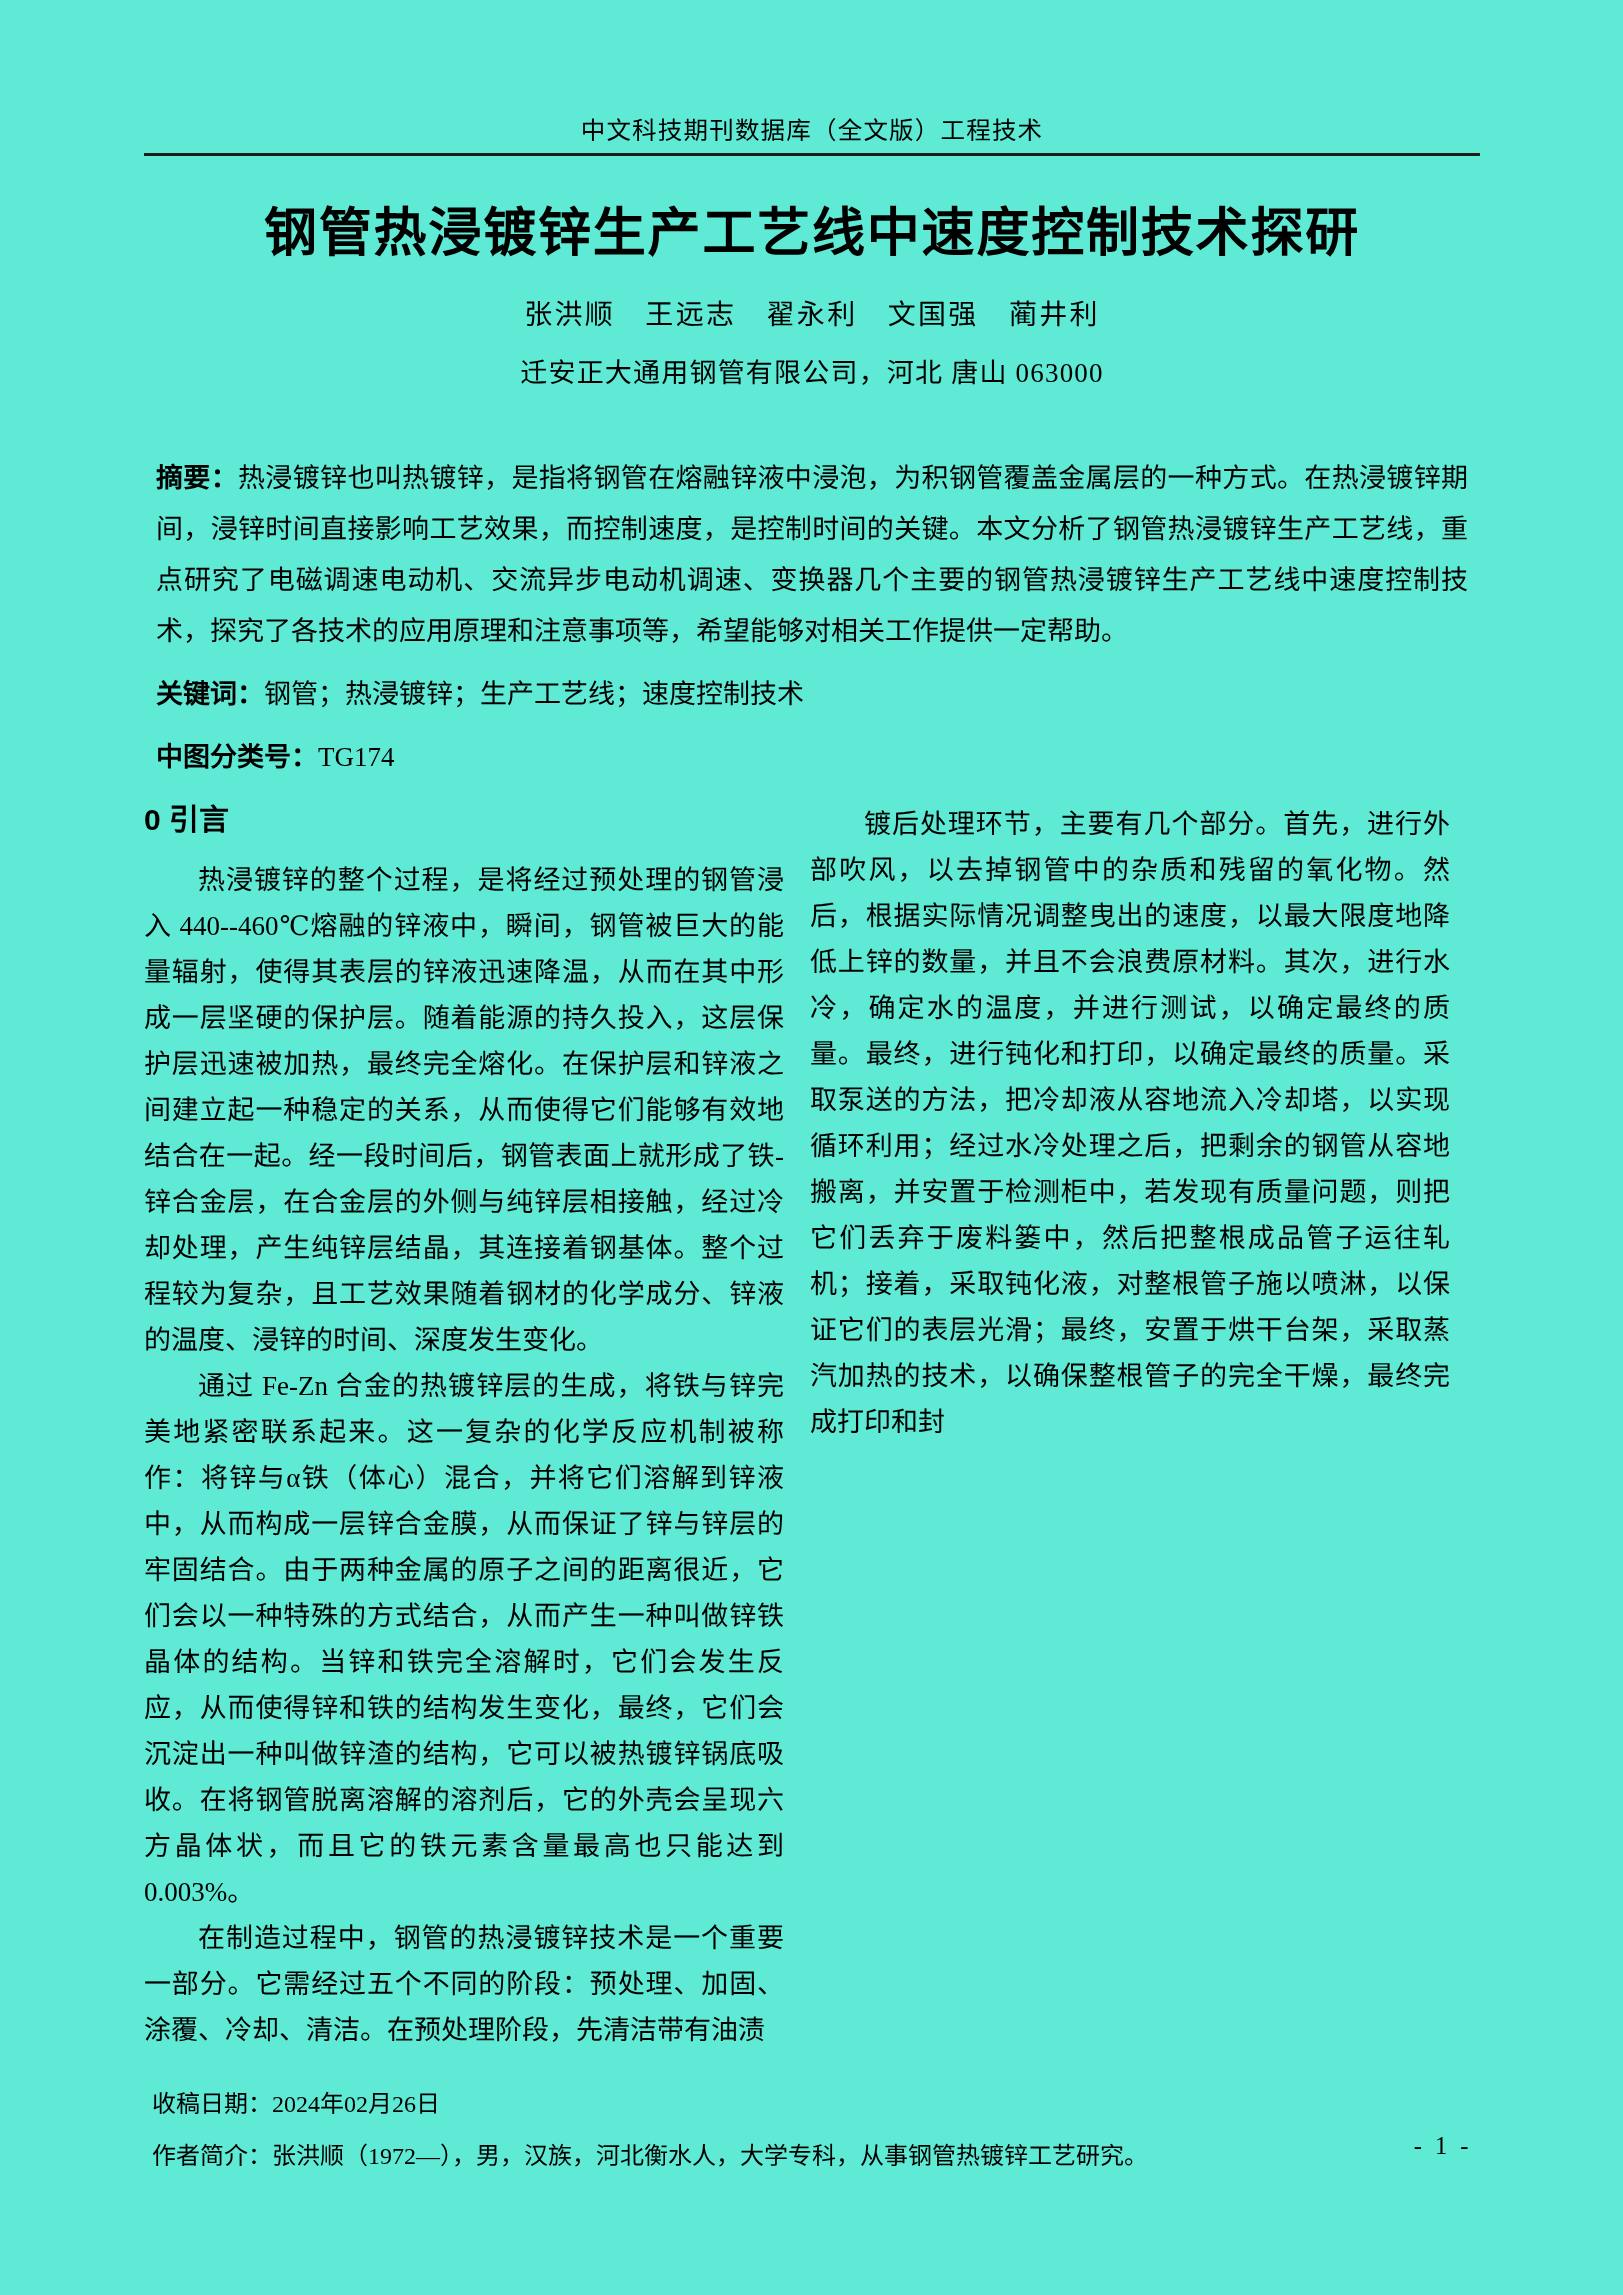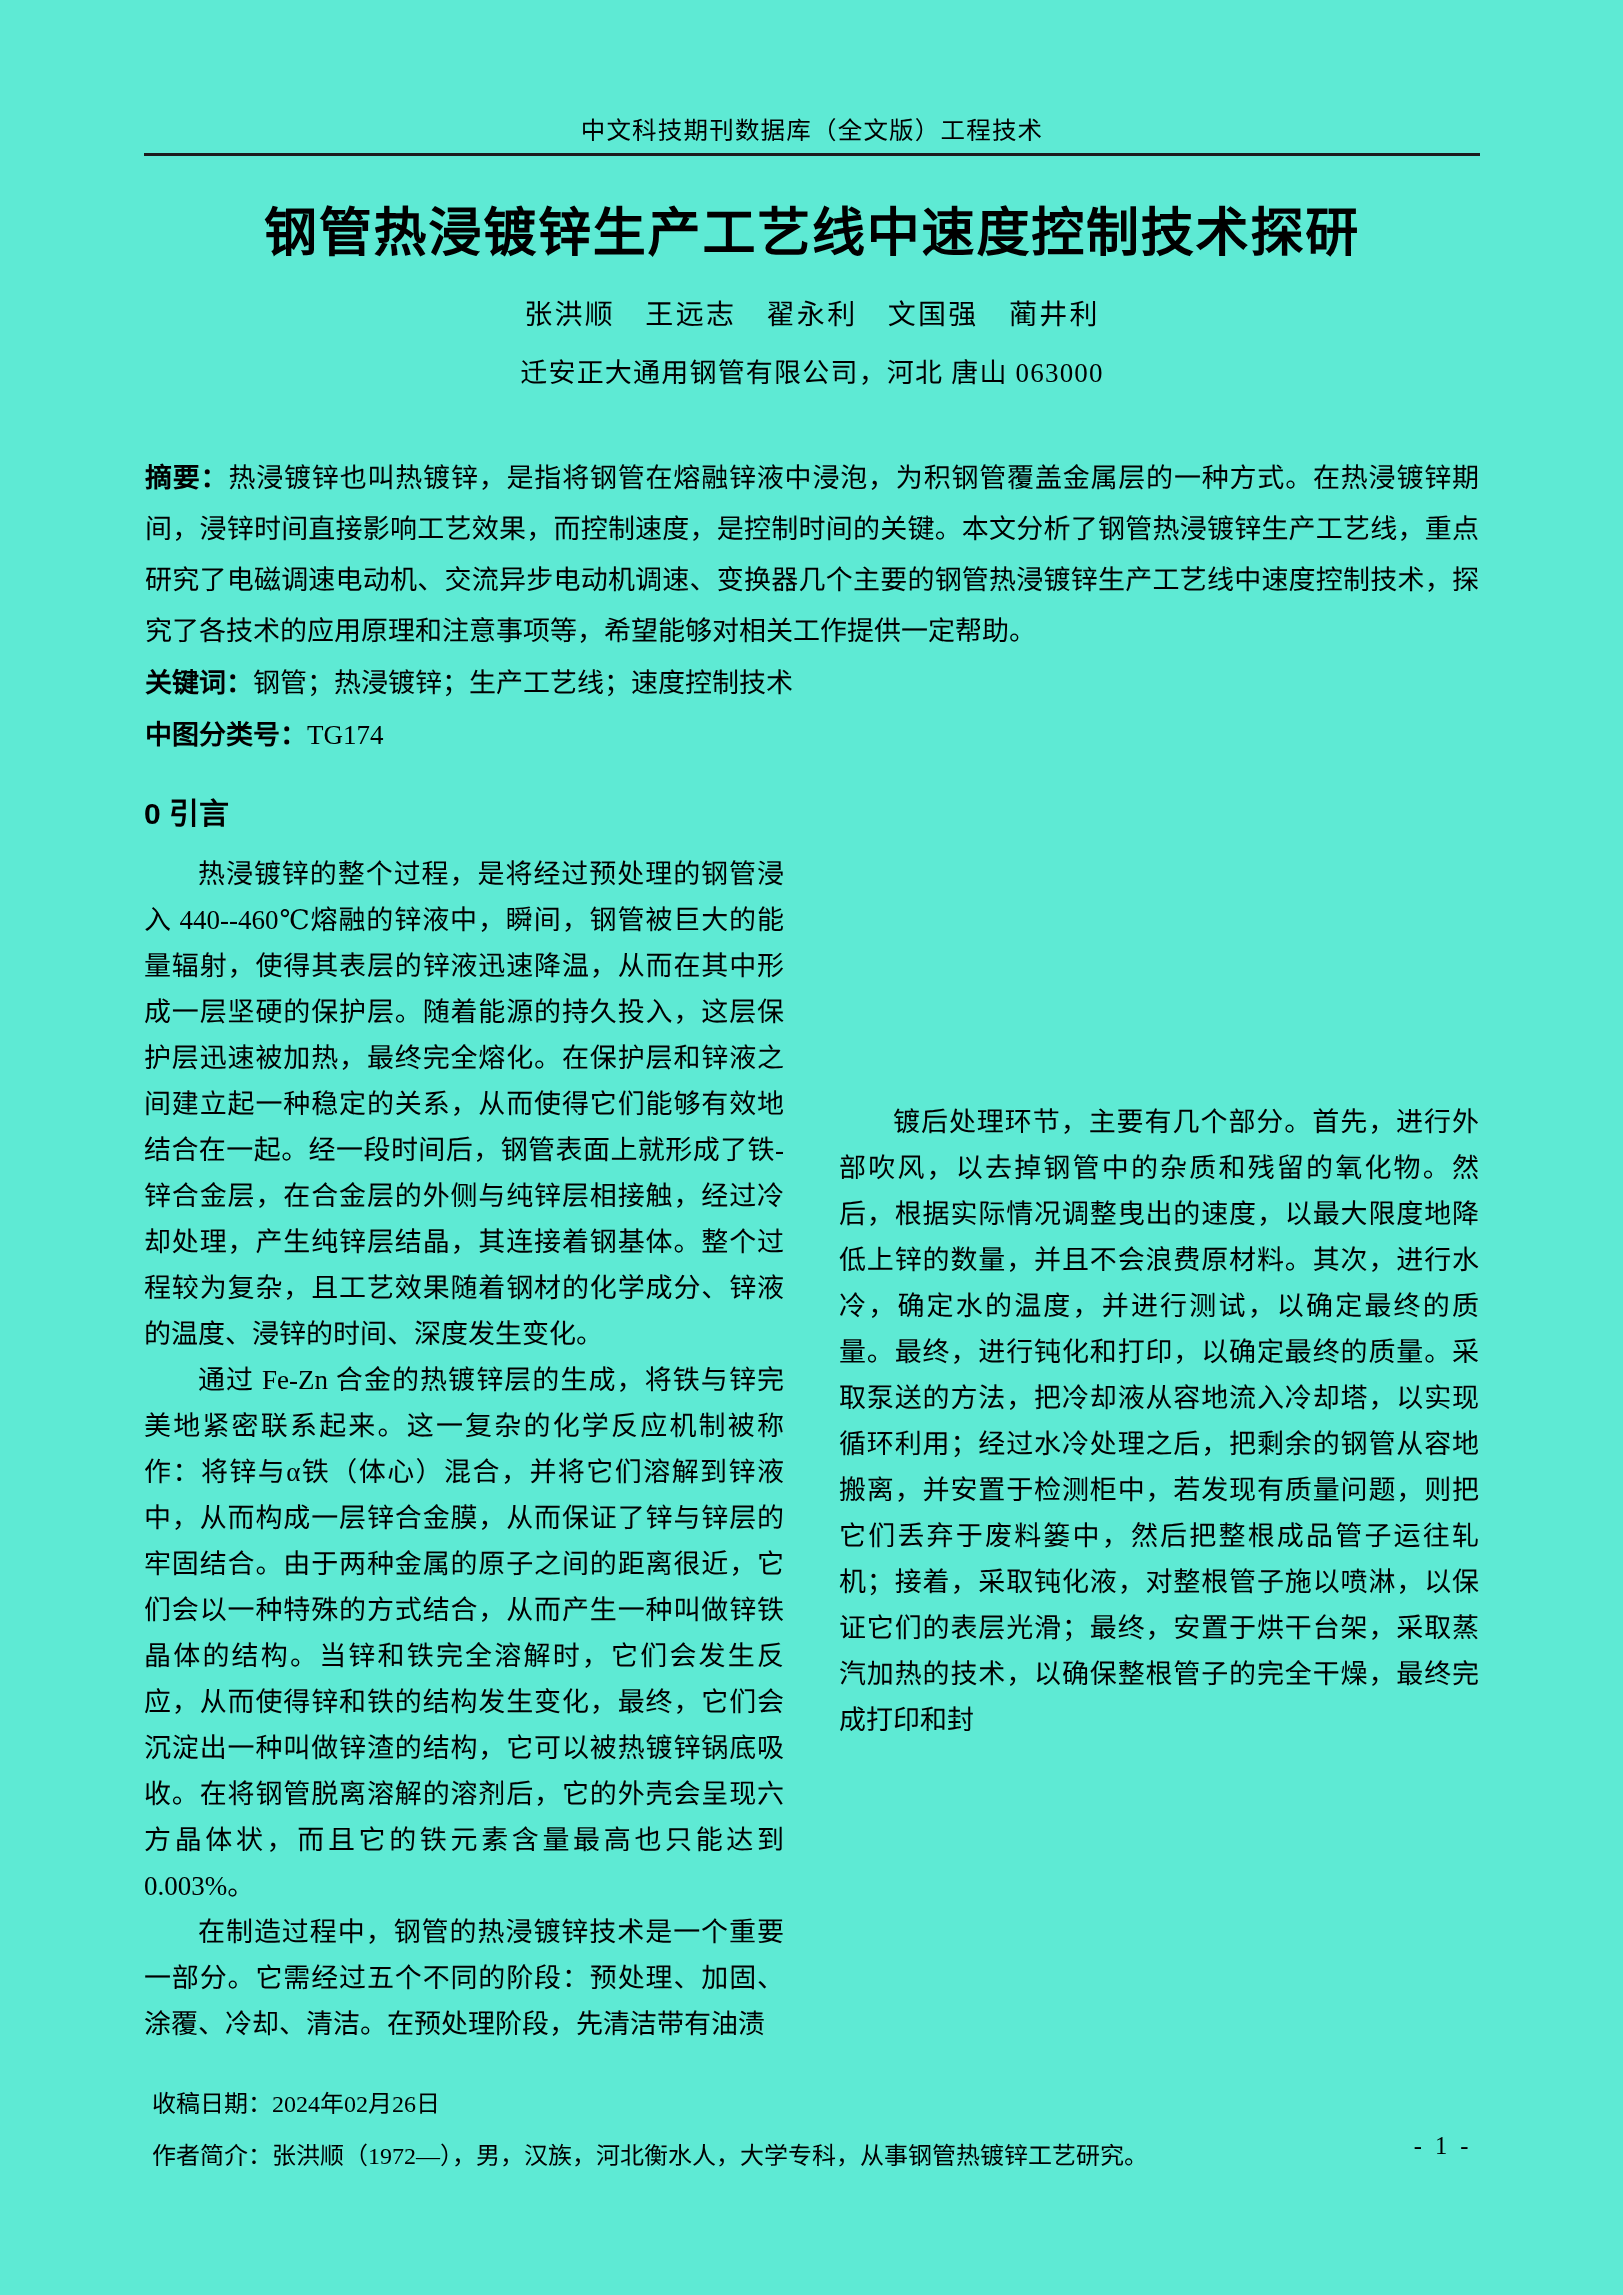"摘要：热浸镀锌也叫热镀锌，是指将钢管在熔融锌液中浸泡，为积钢管覆盖金属层的一种方" .meta-block p { margin: 1px -> 12px }
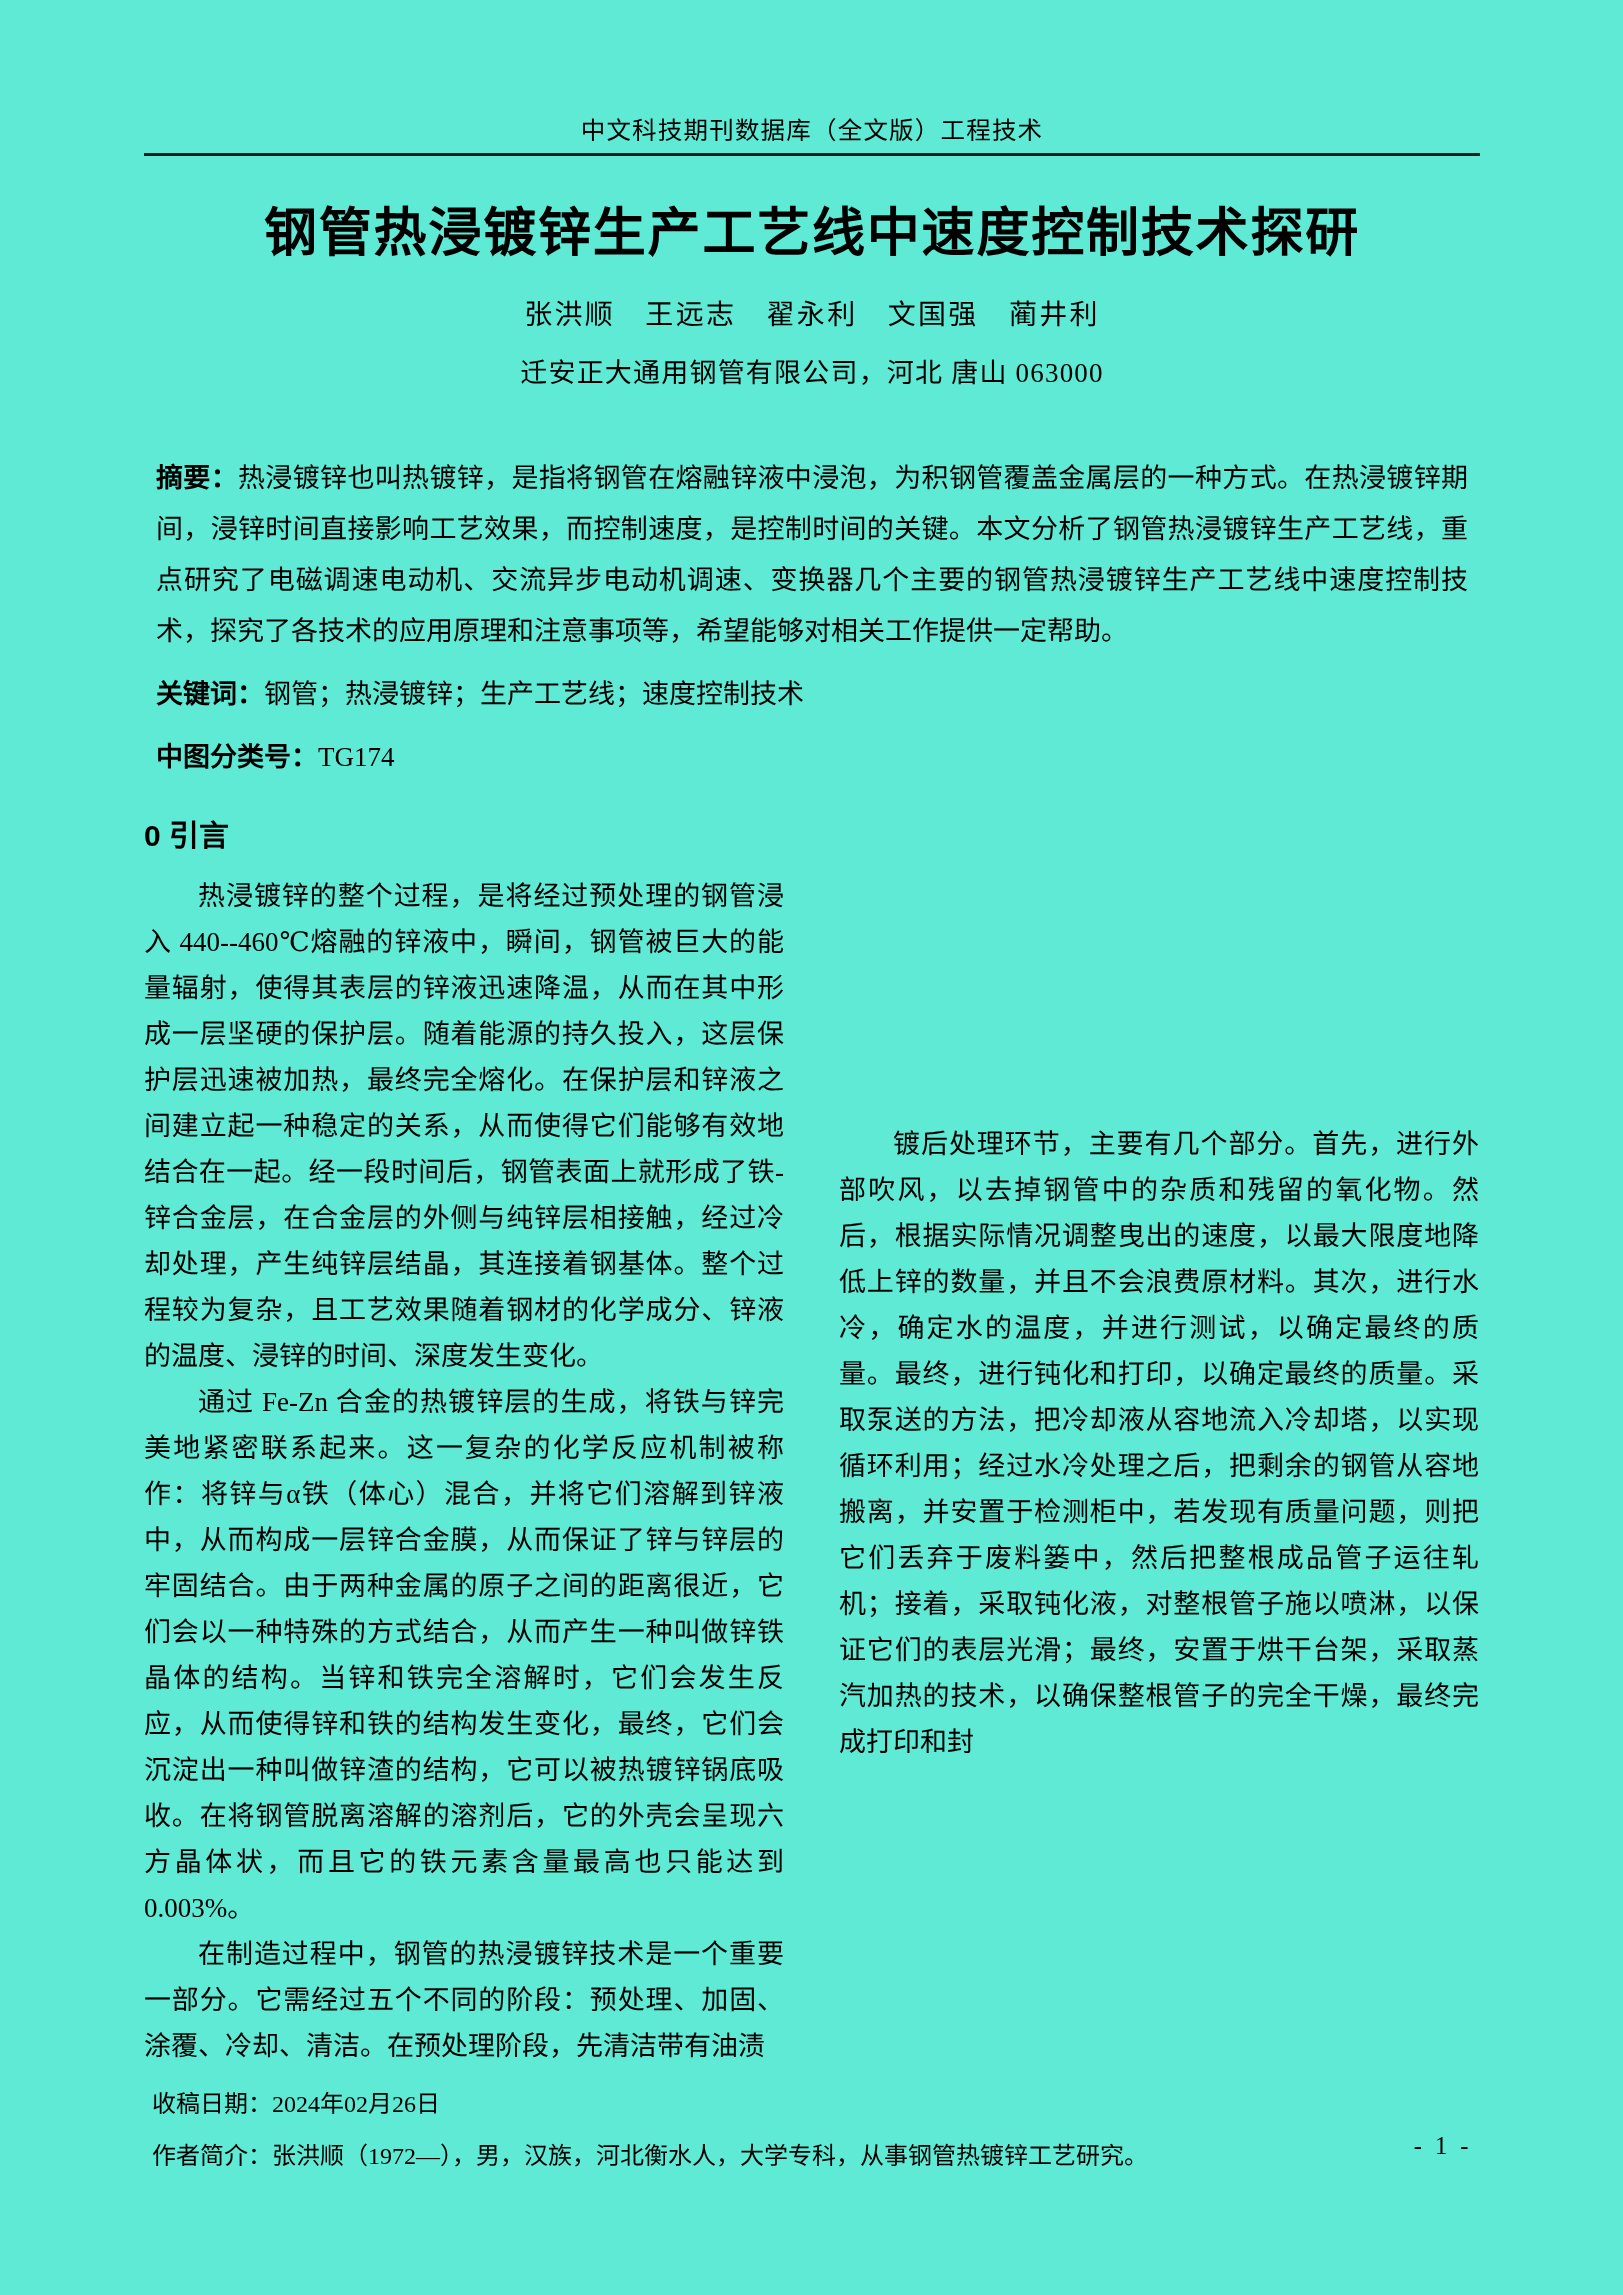"0 引言" .columns { align-items: center -> none; gap: 55px -> 26px }
